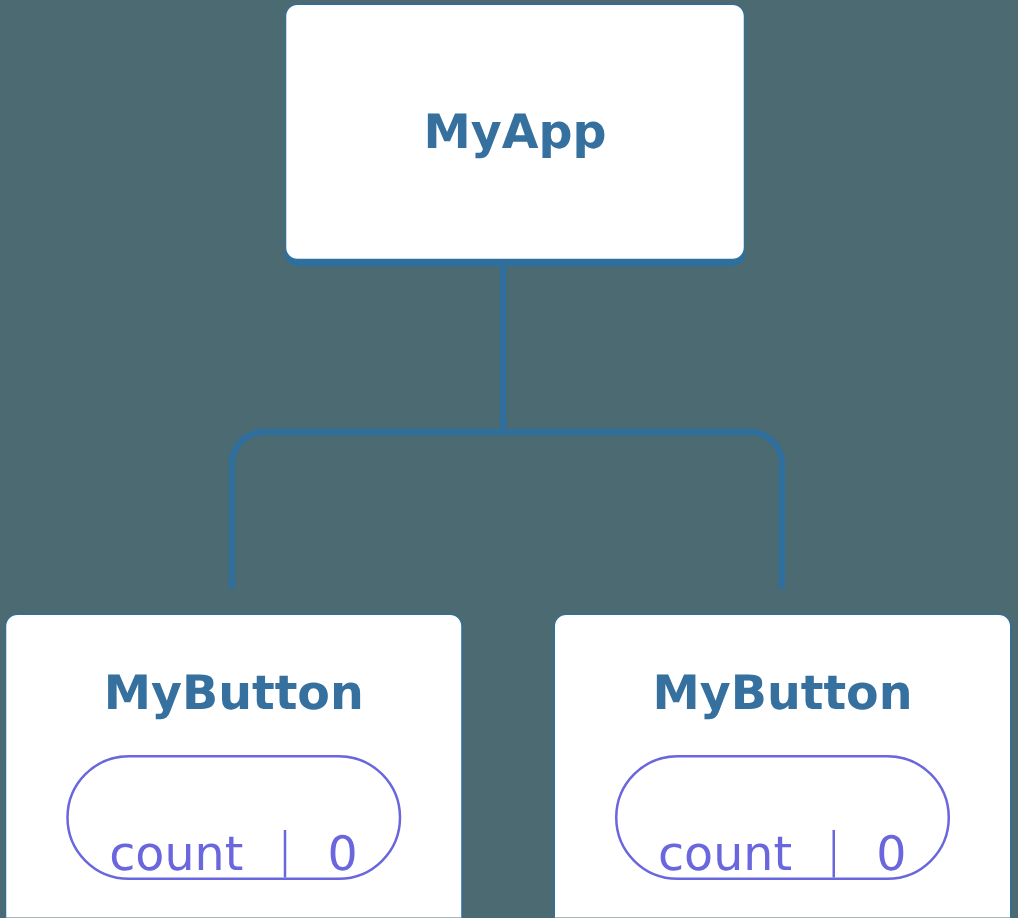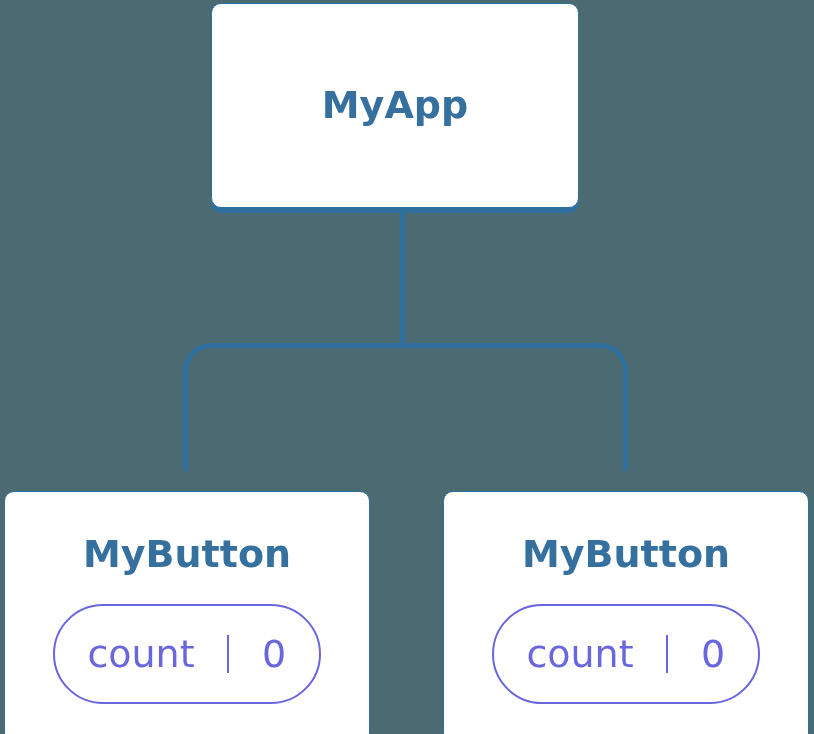"MyApp" .node-root { left: 211px -> 228px }
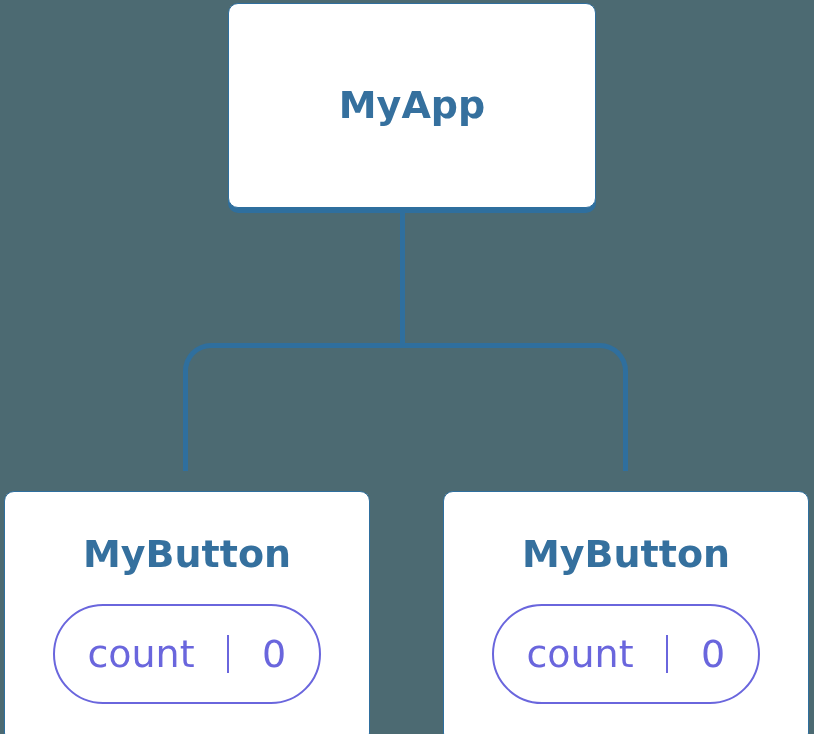"count" .state-pill { align-items: center -> flex-end }
